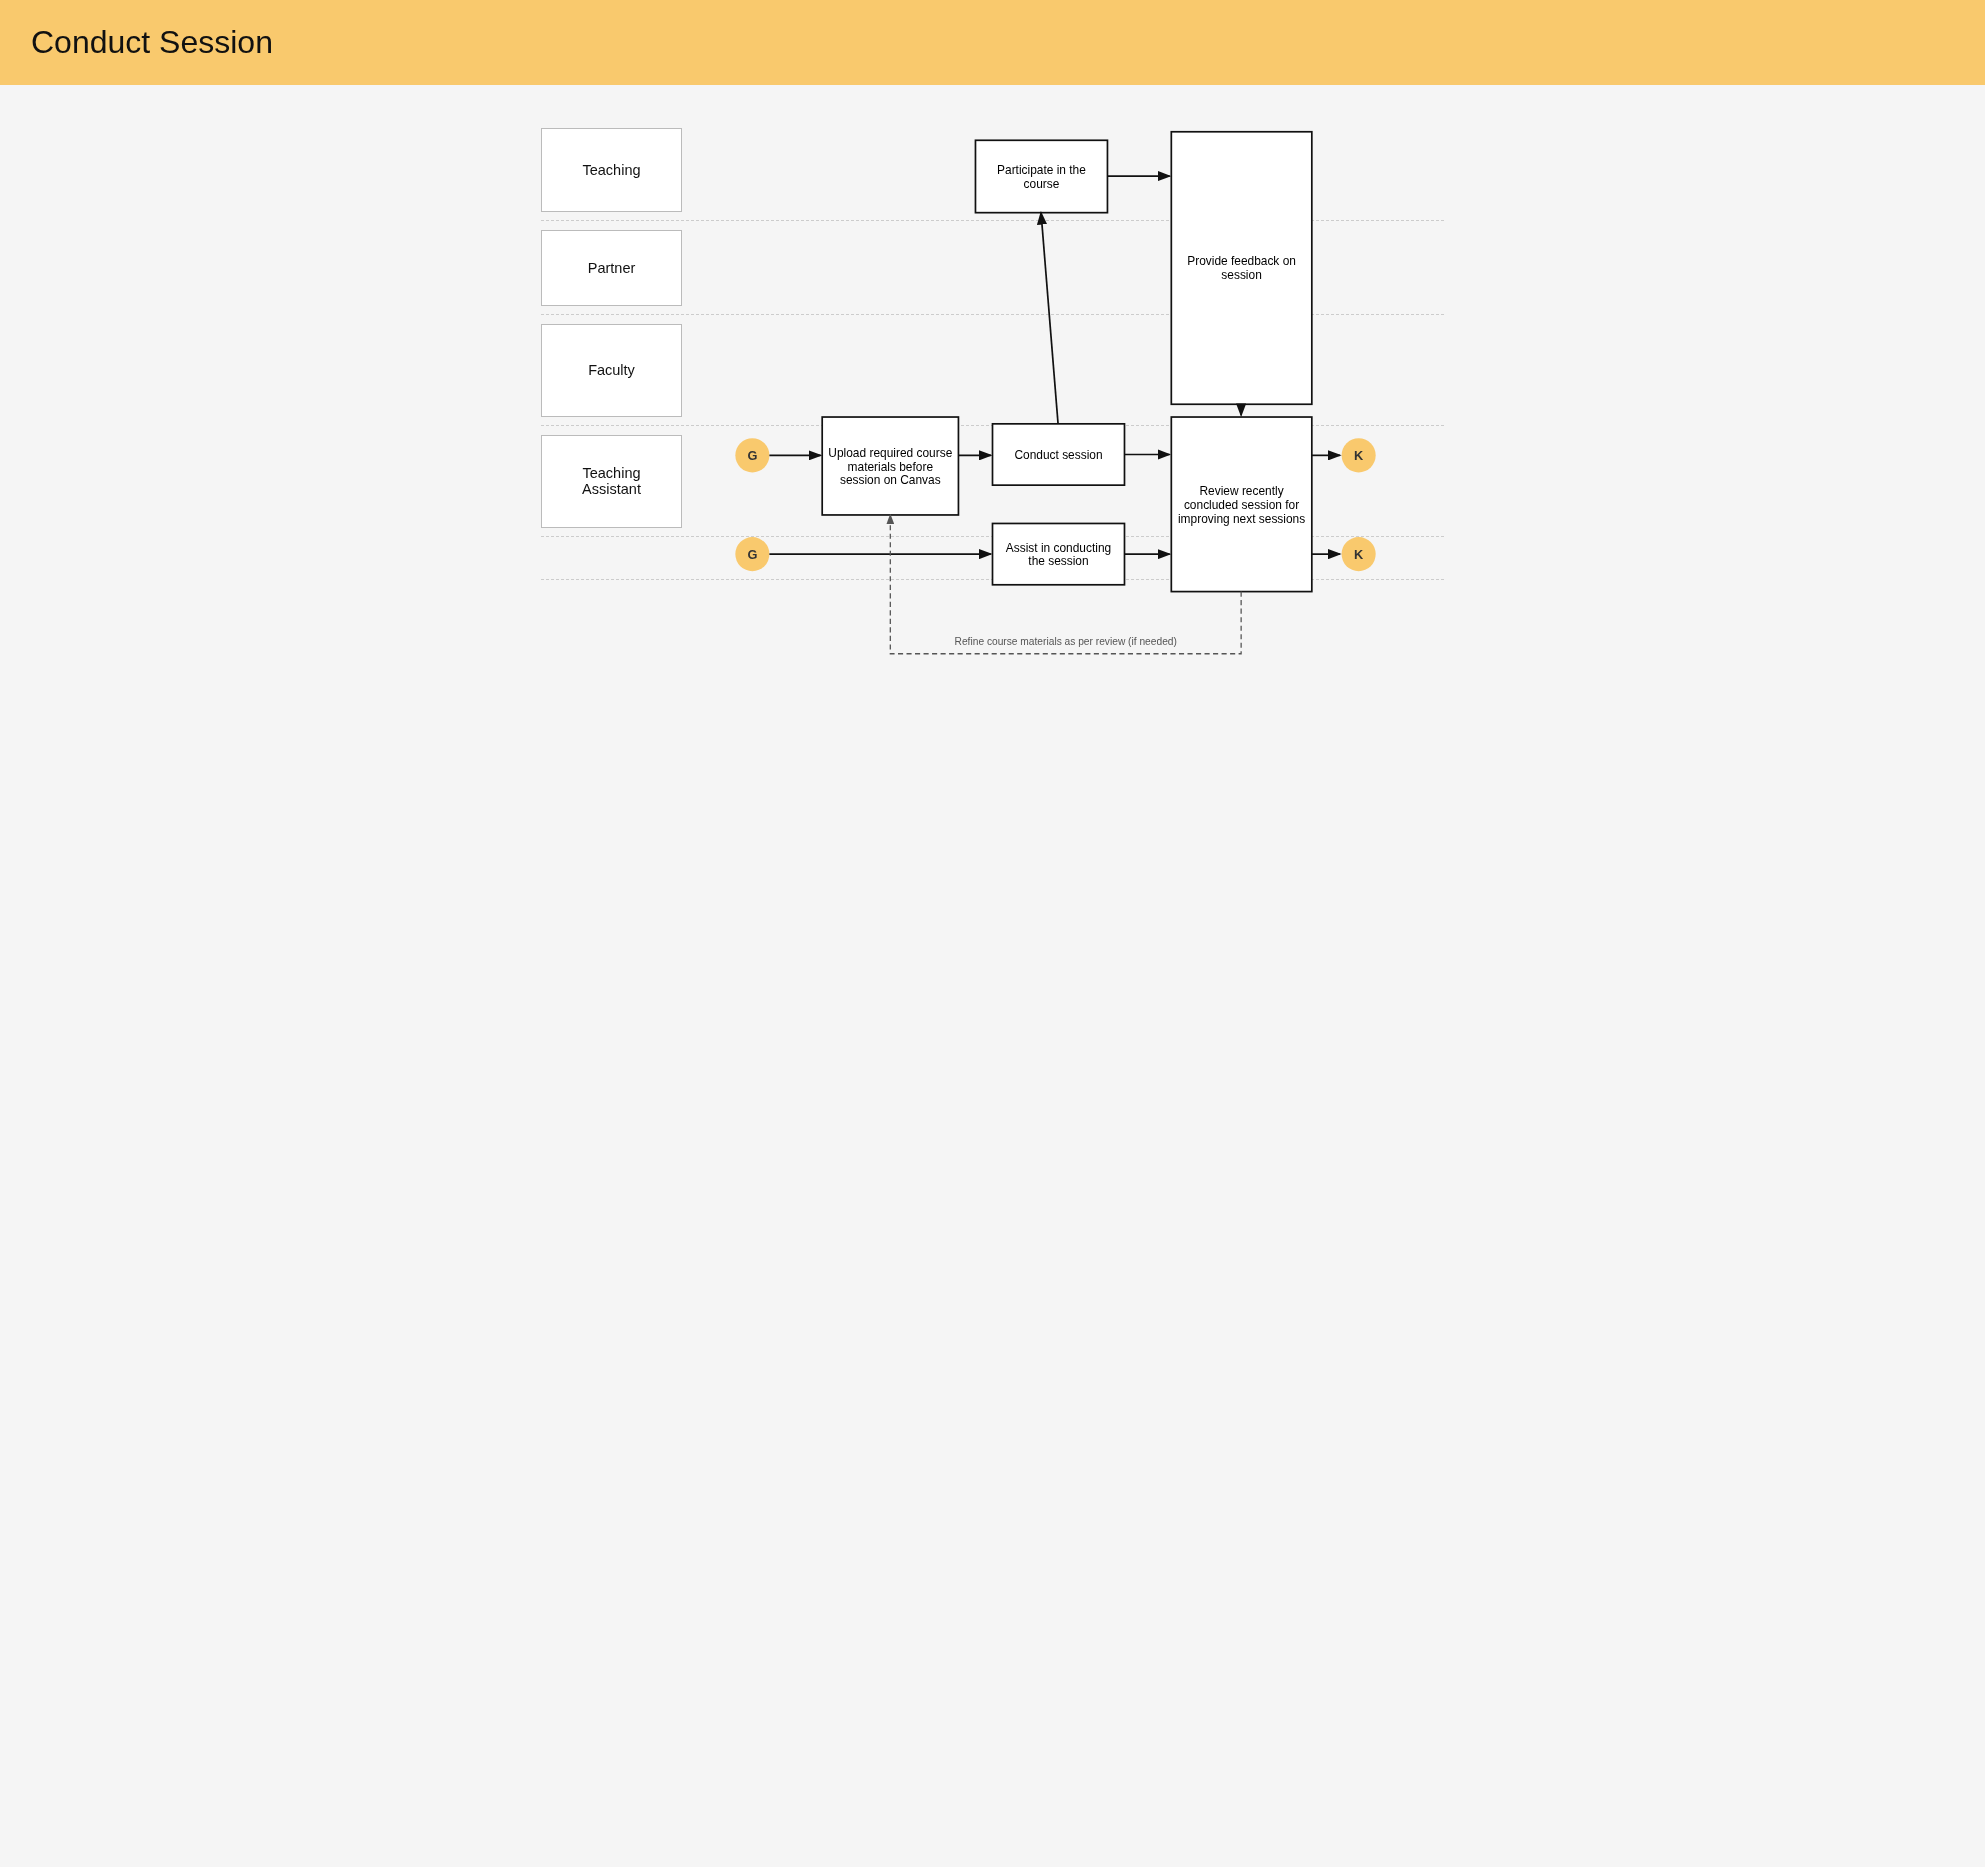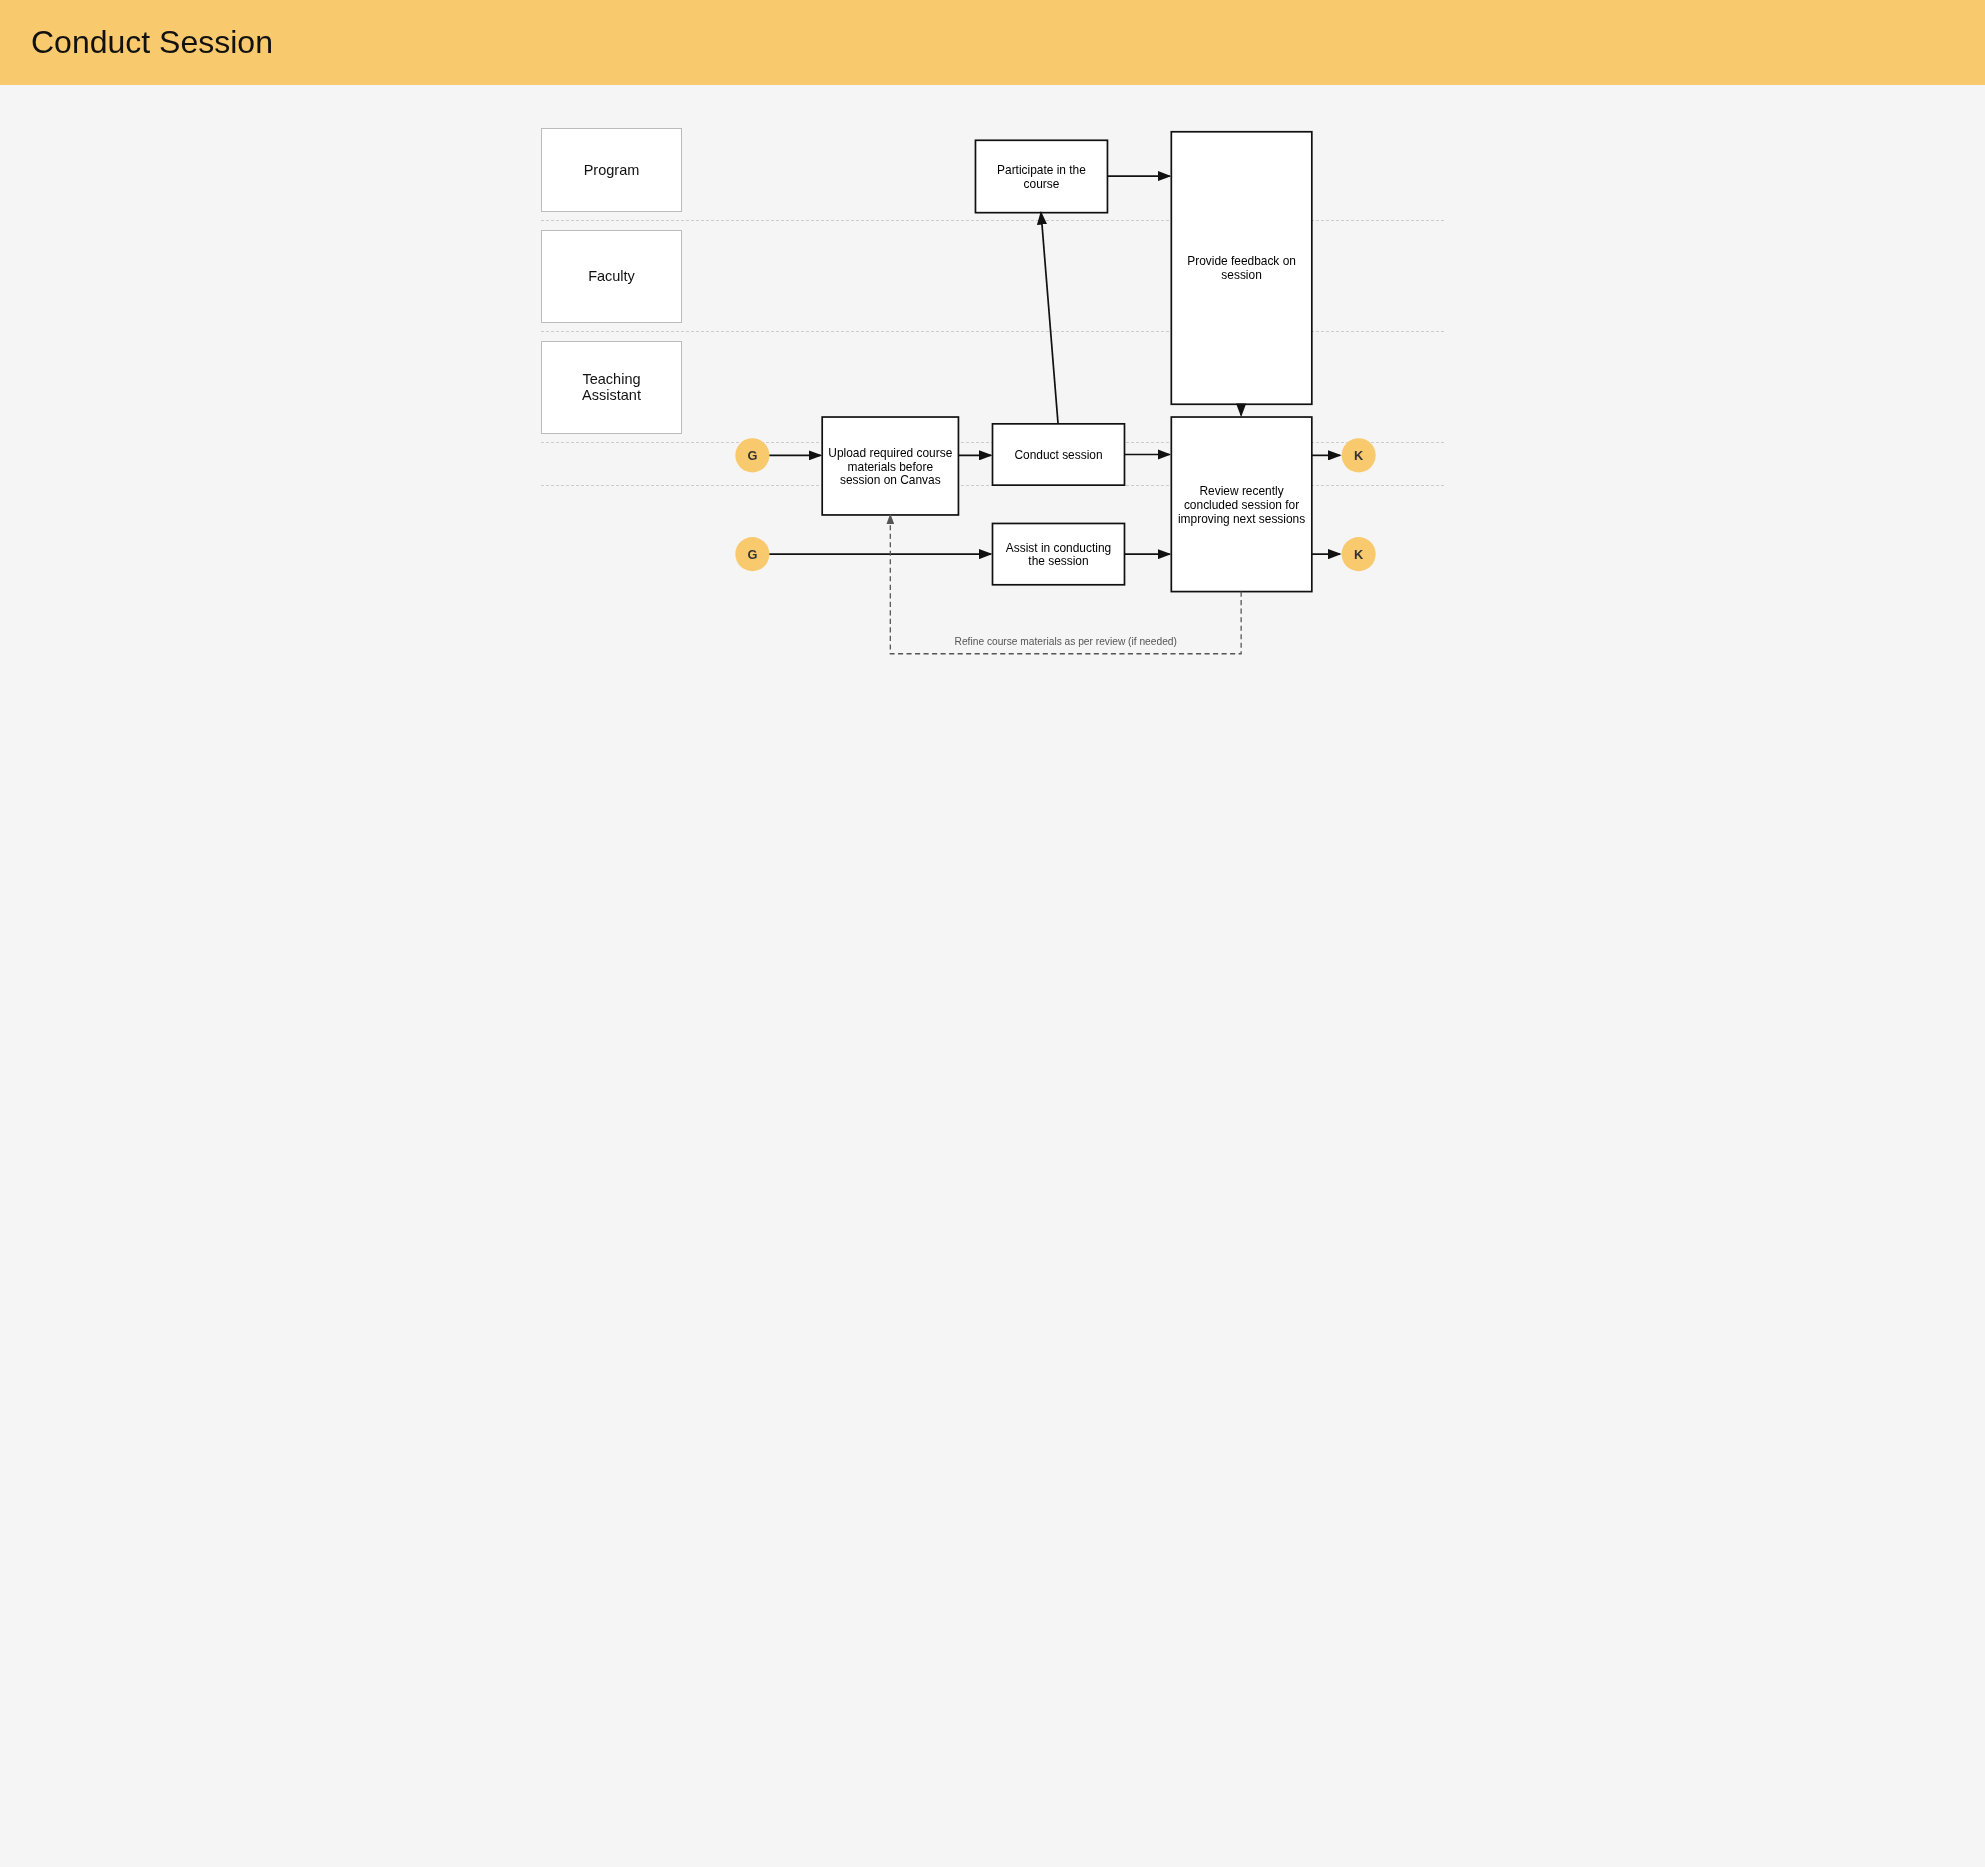"Program" span { text: Program -> Teaching }
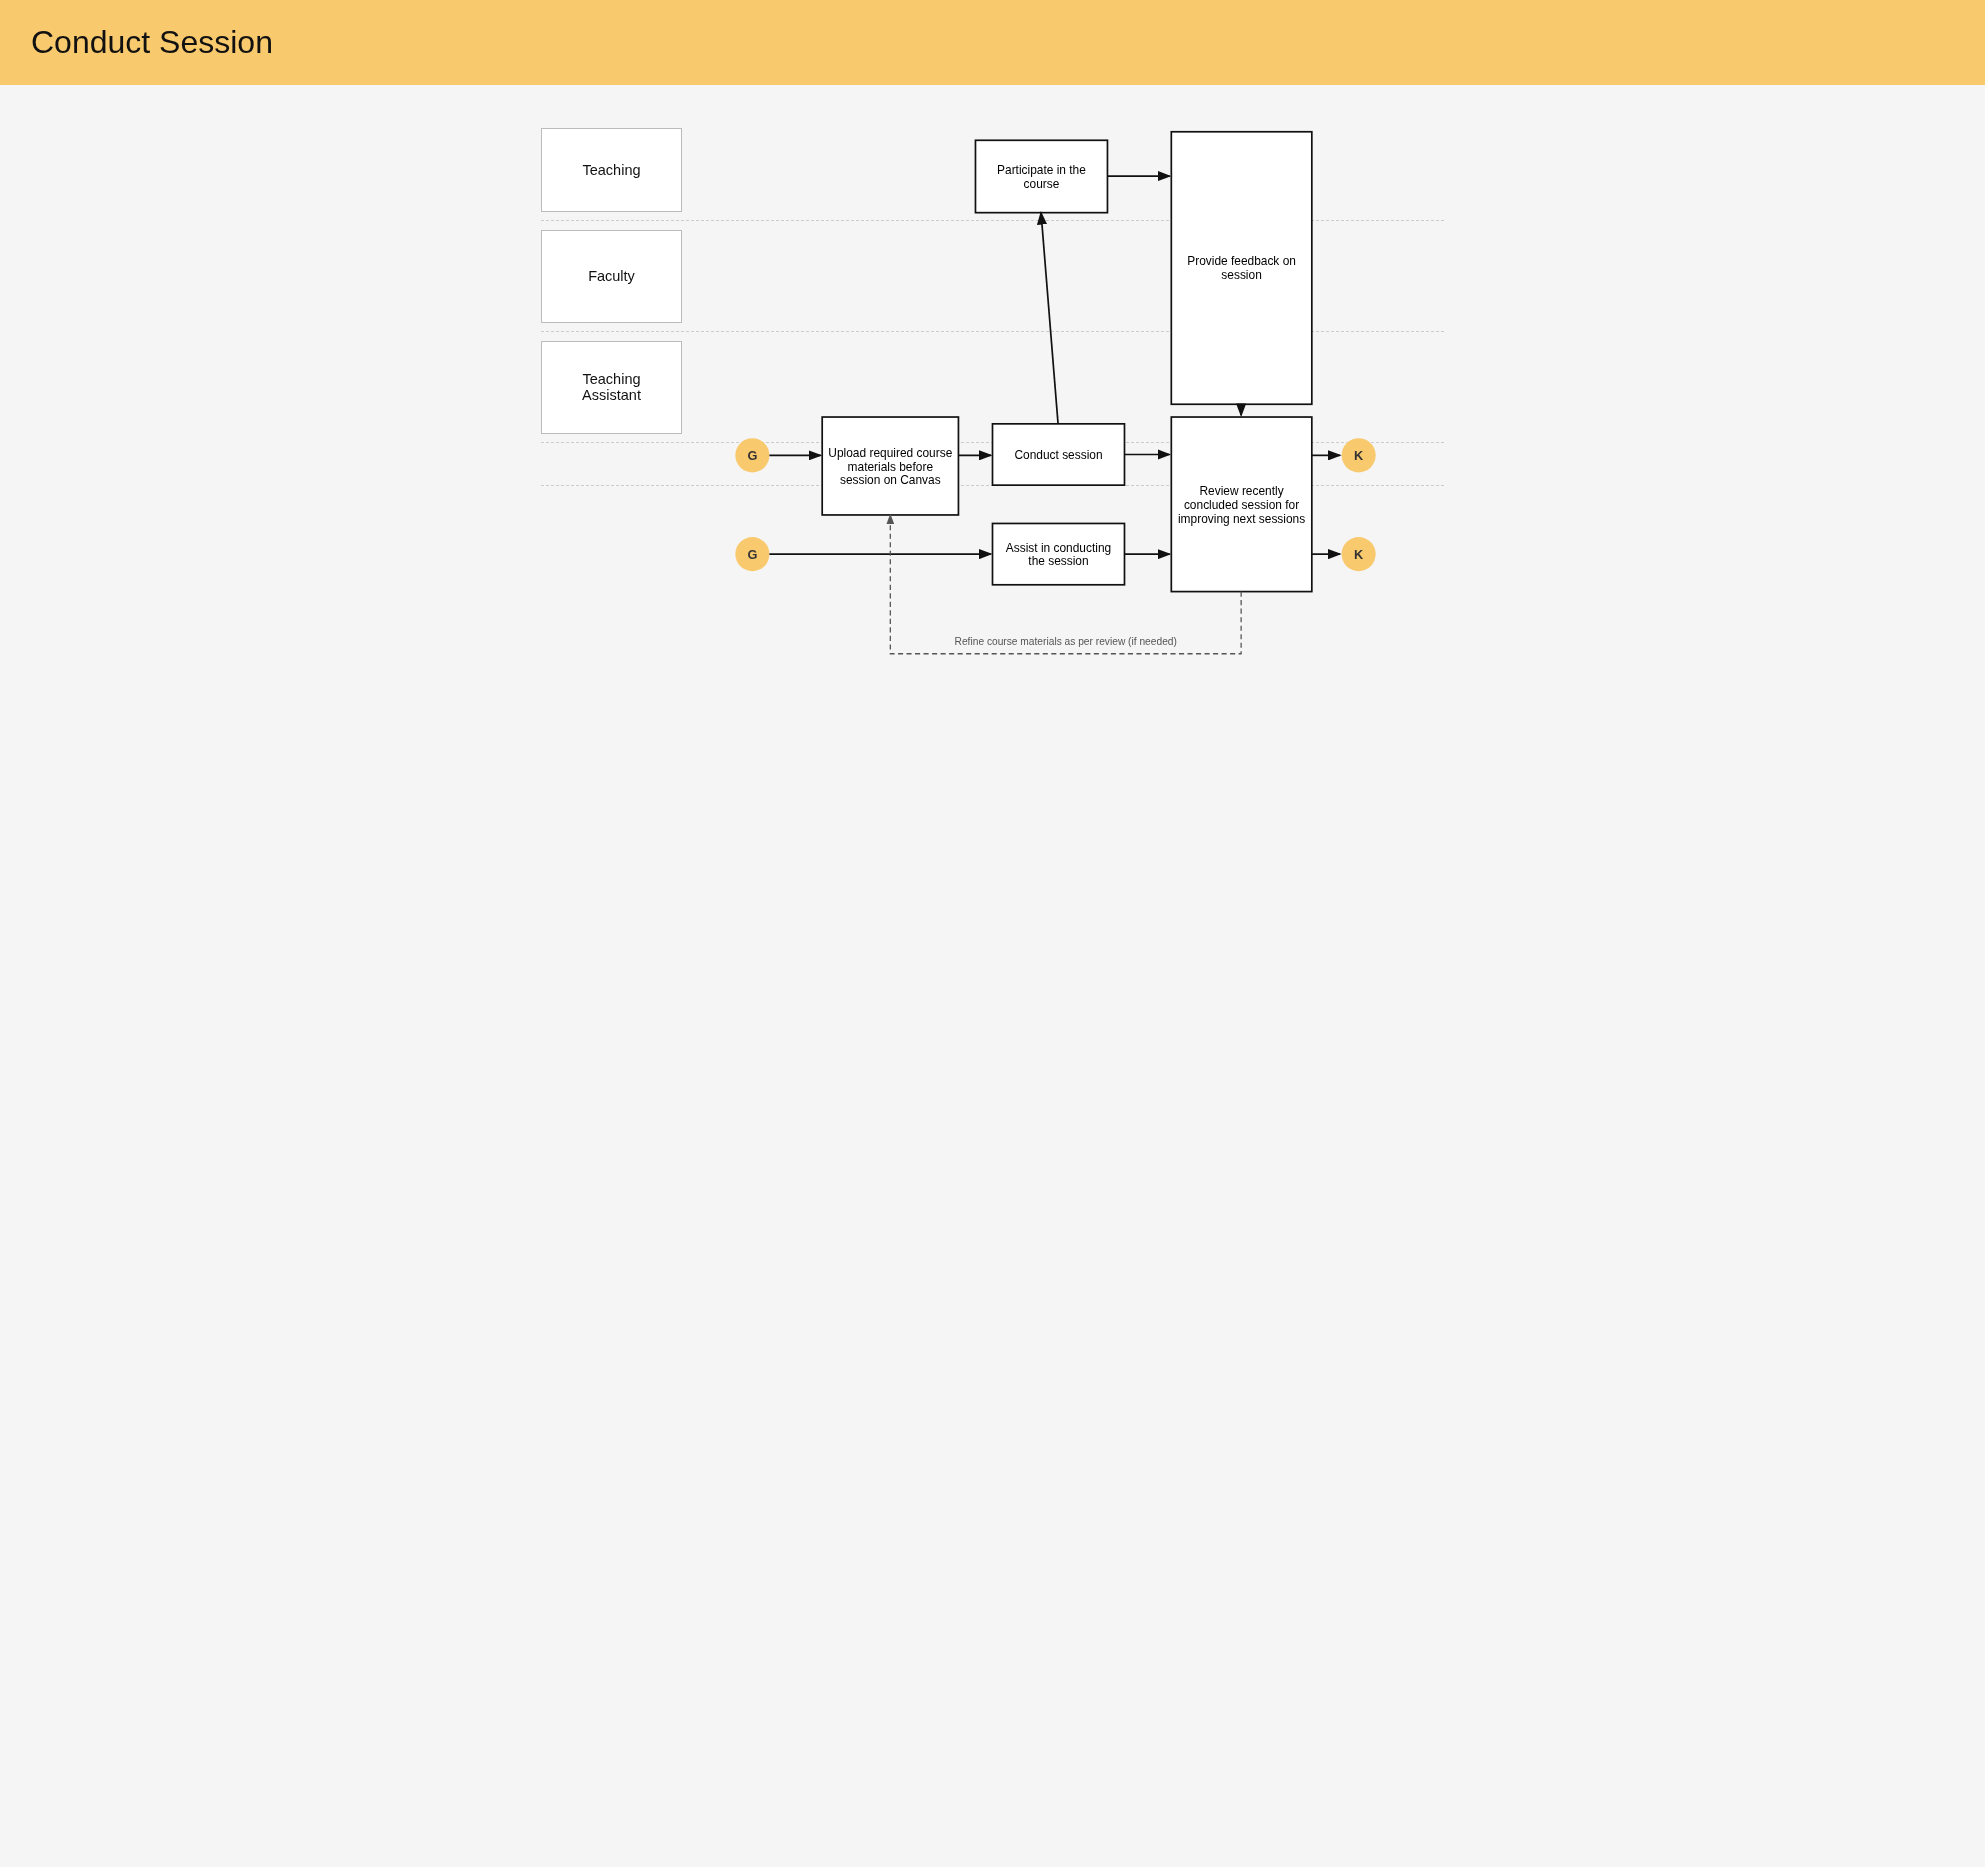"Partner" div.lane { html: none -> <div> <div> <span>Partner</span> </div> <div></div> </div> }
